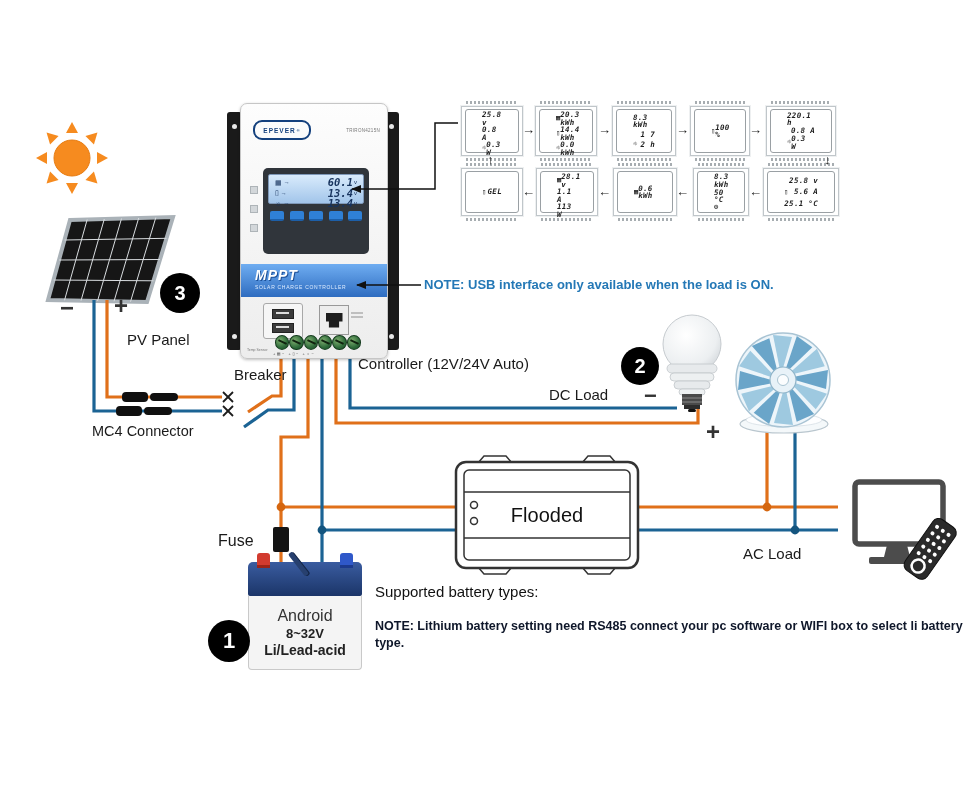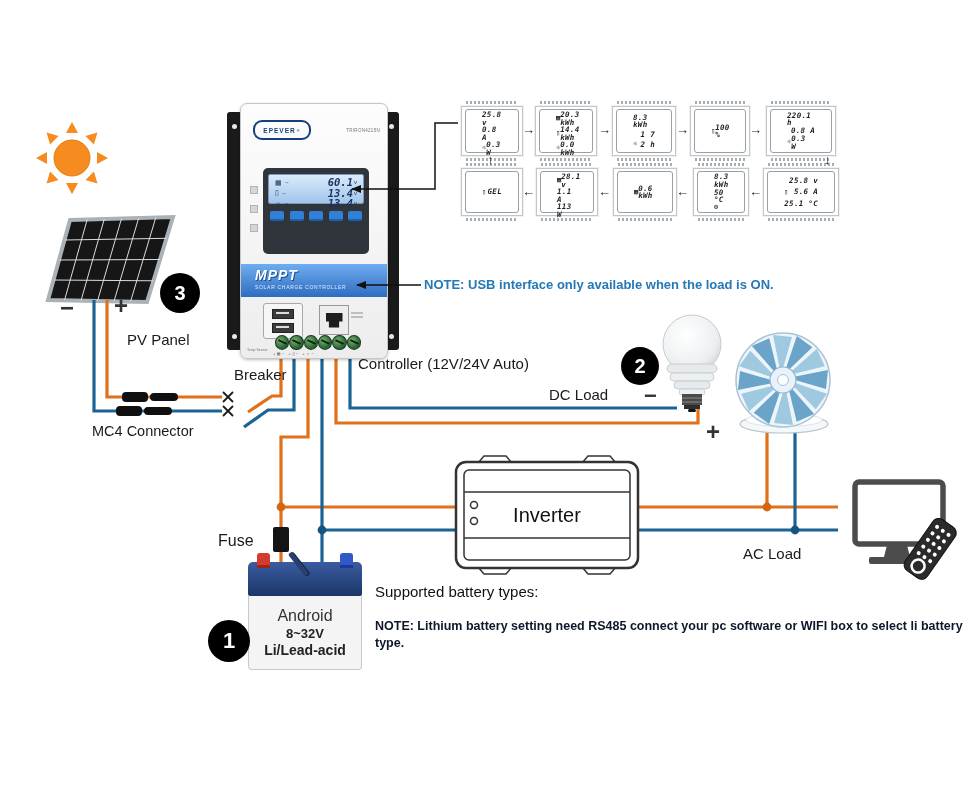"Inverter" span { text: Inverter -> Flooded }
